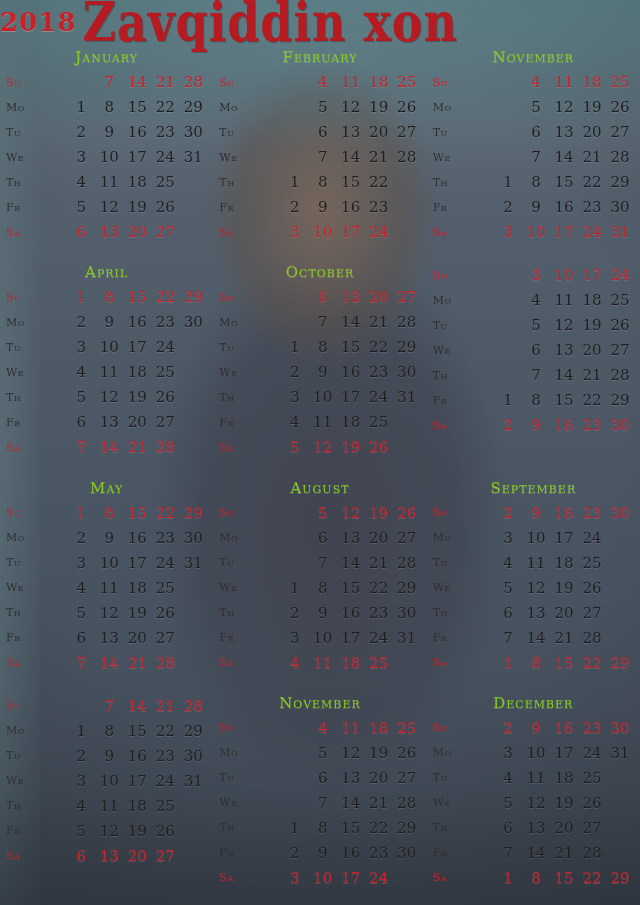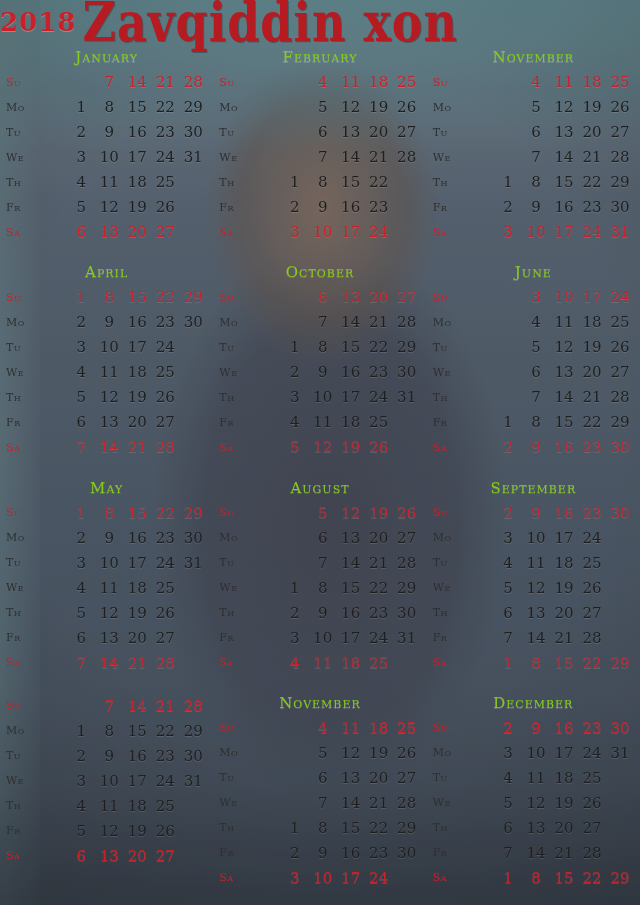"June" div.month-name { html: <div>June</div> -> none }
